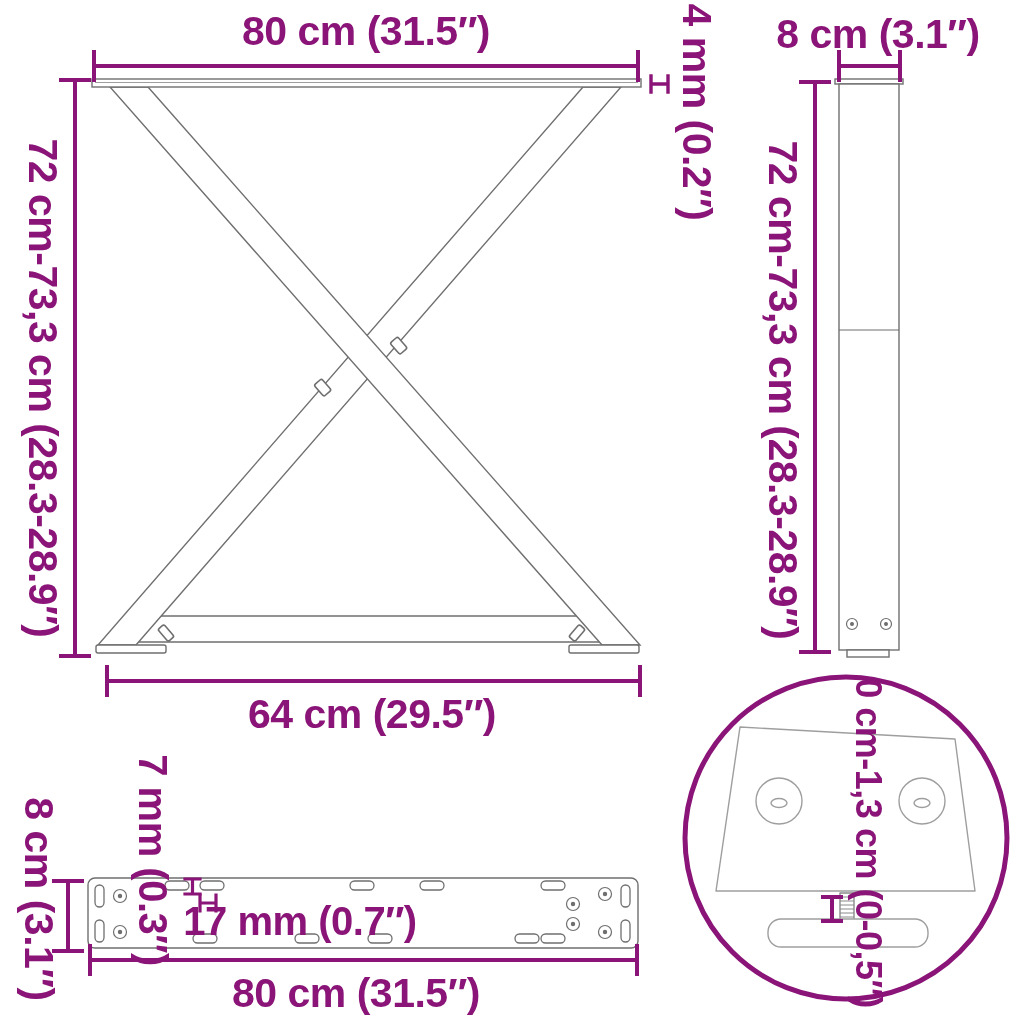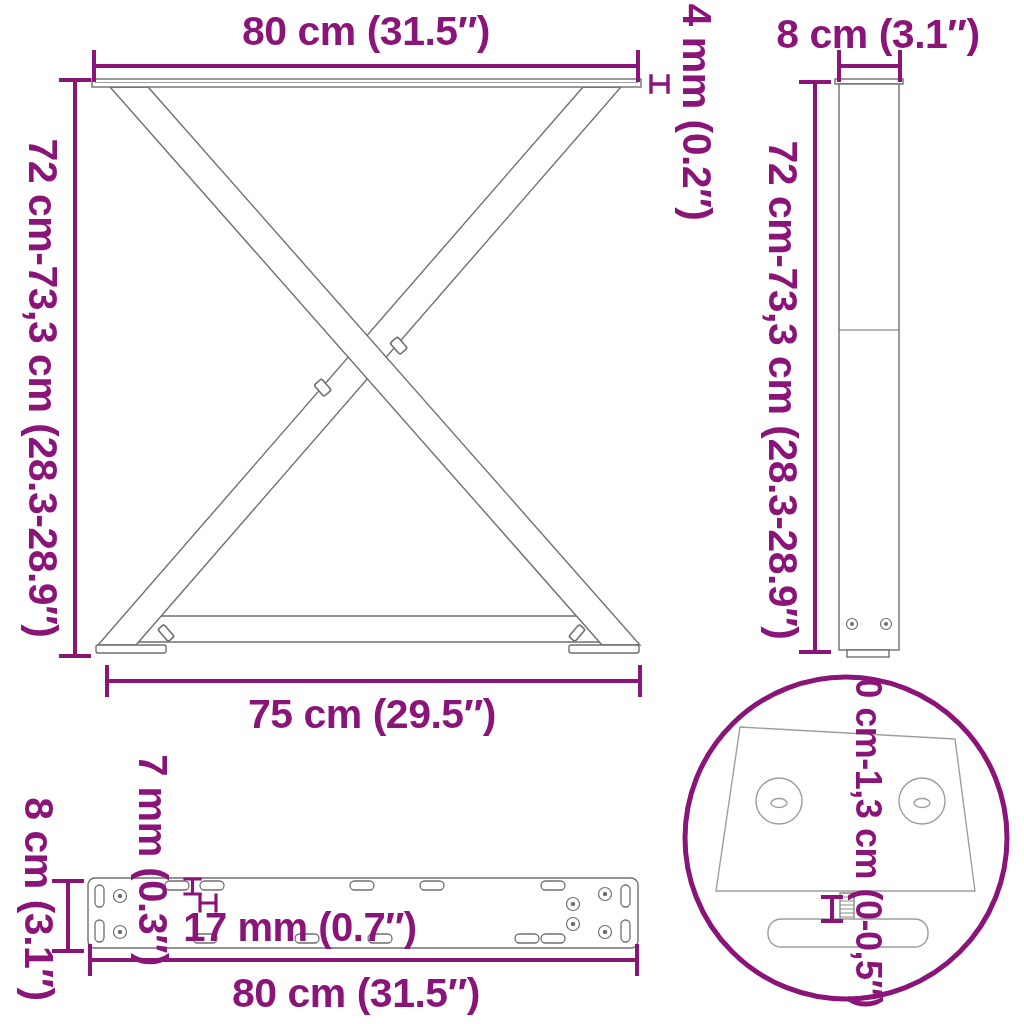"75 cm (29.5″)" div.label { text: 75 -> 64 }
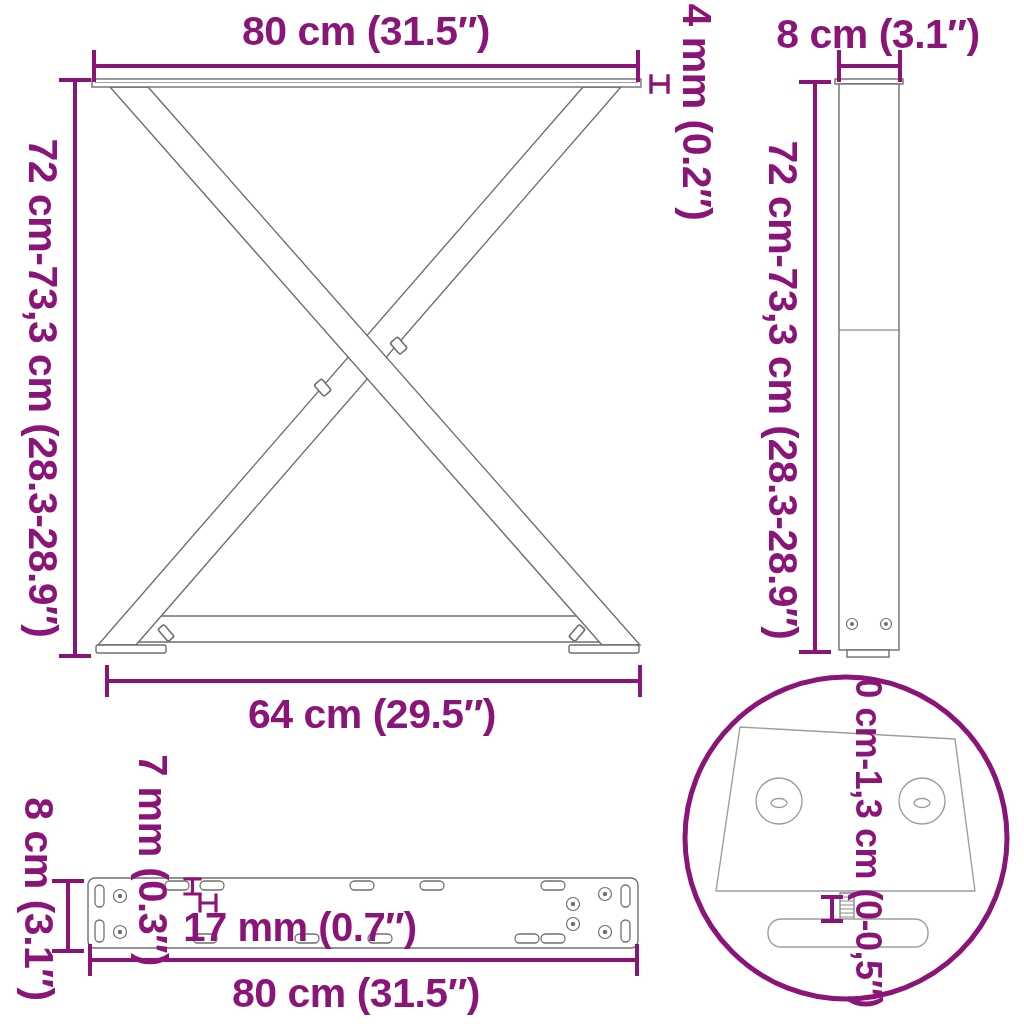"17 mm (0.7″)" div.label { margin-top: 6px -> none }
